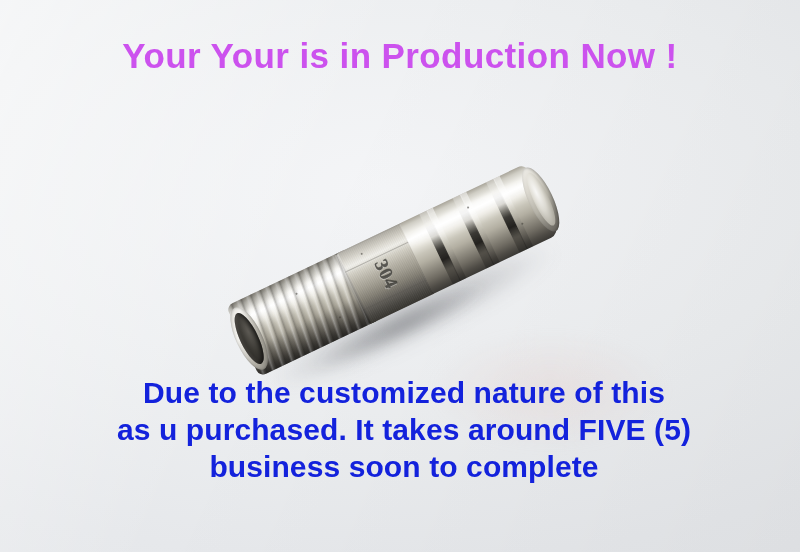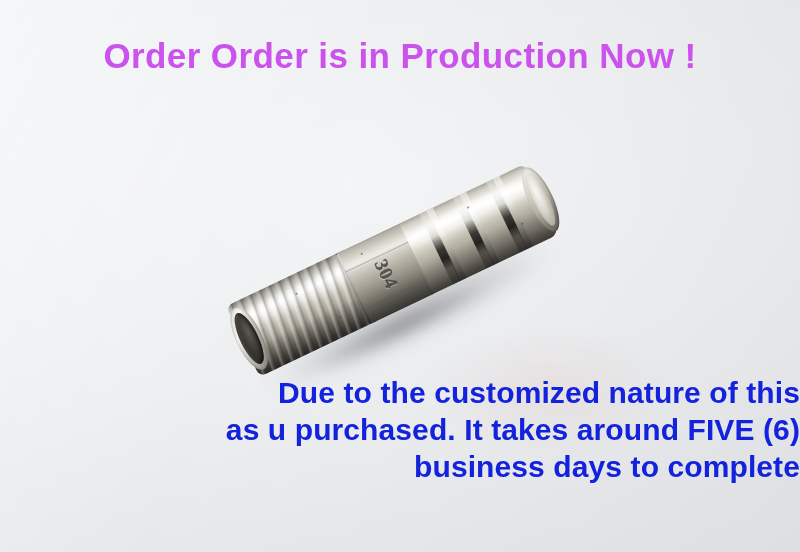"Order Order is in Production" div.heading { text: Order Order -> Your Your }
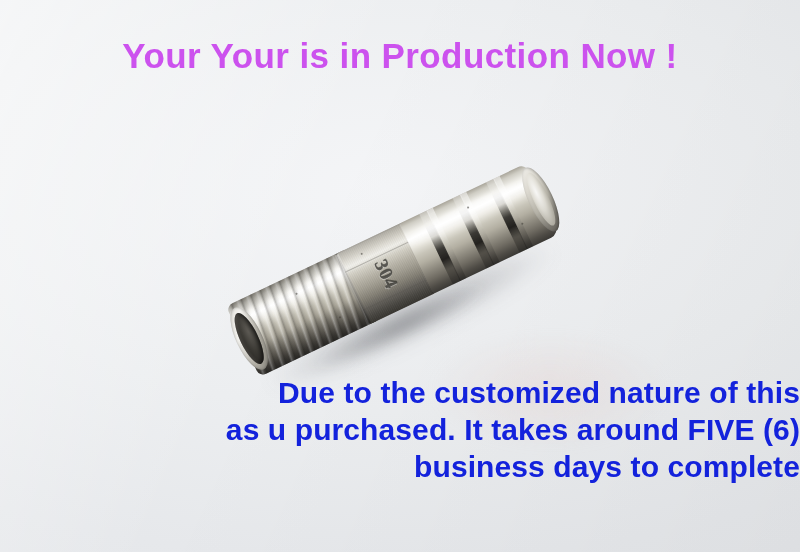"Due to the customized nature" .body-copy { text-align: right -> center }
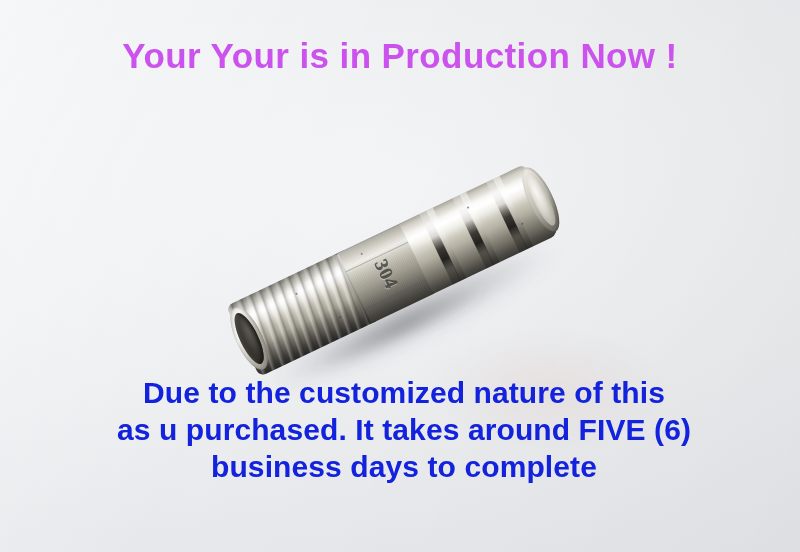"as u purchased. It takes" span.line { text: 6 -> 5 }
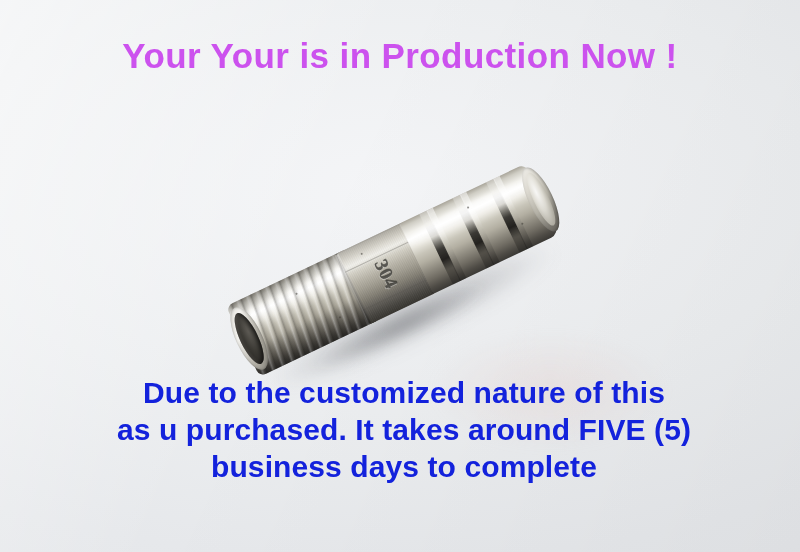"business days to complete" span.line { text: days -> soon }
